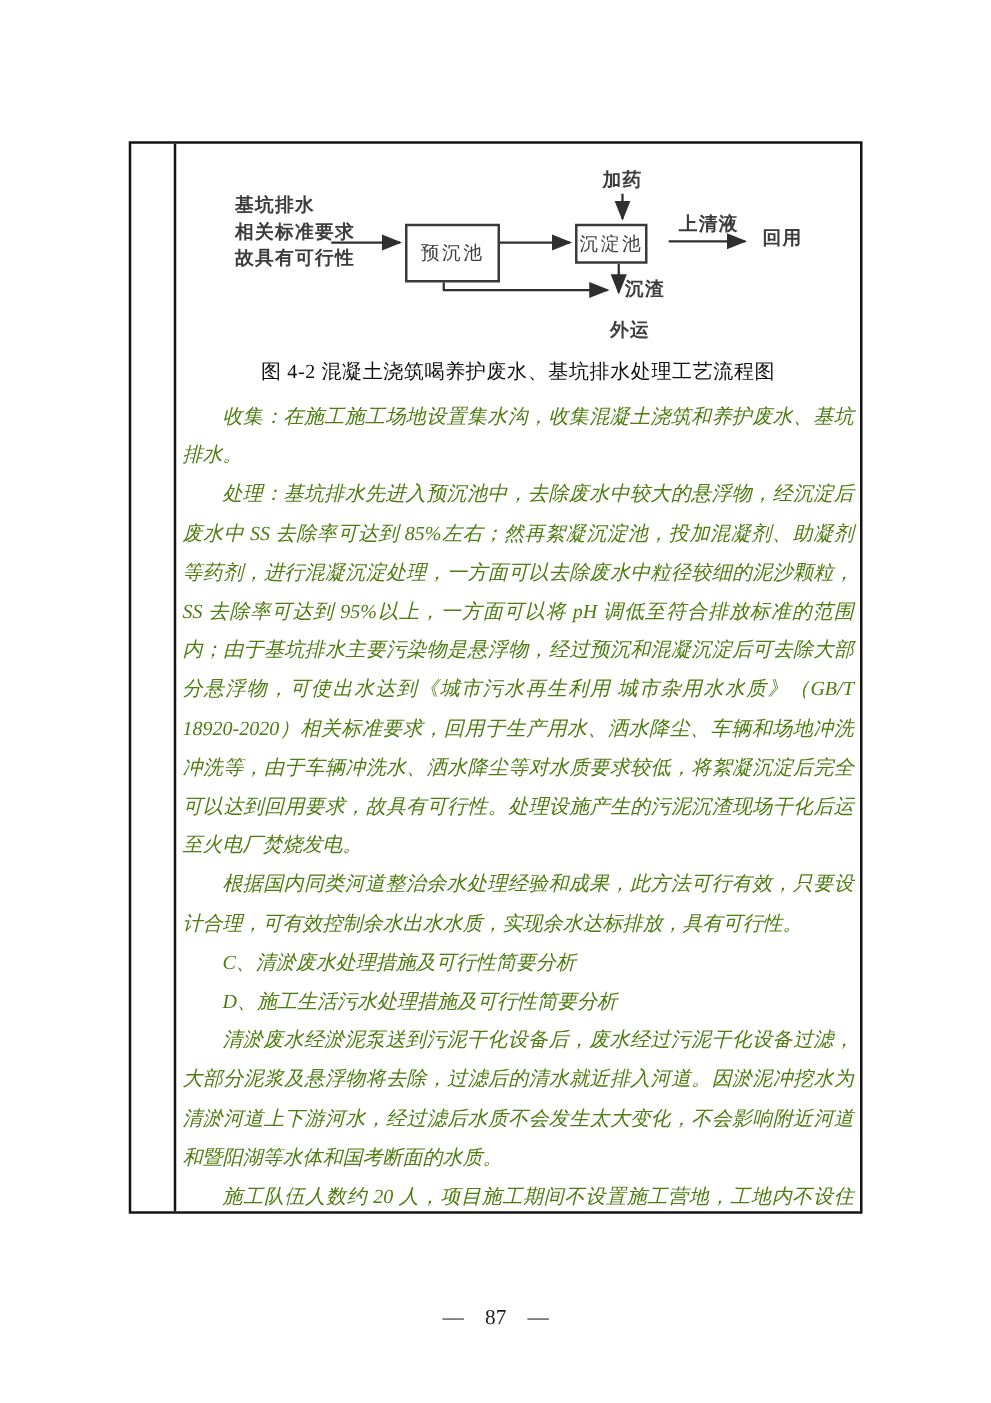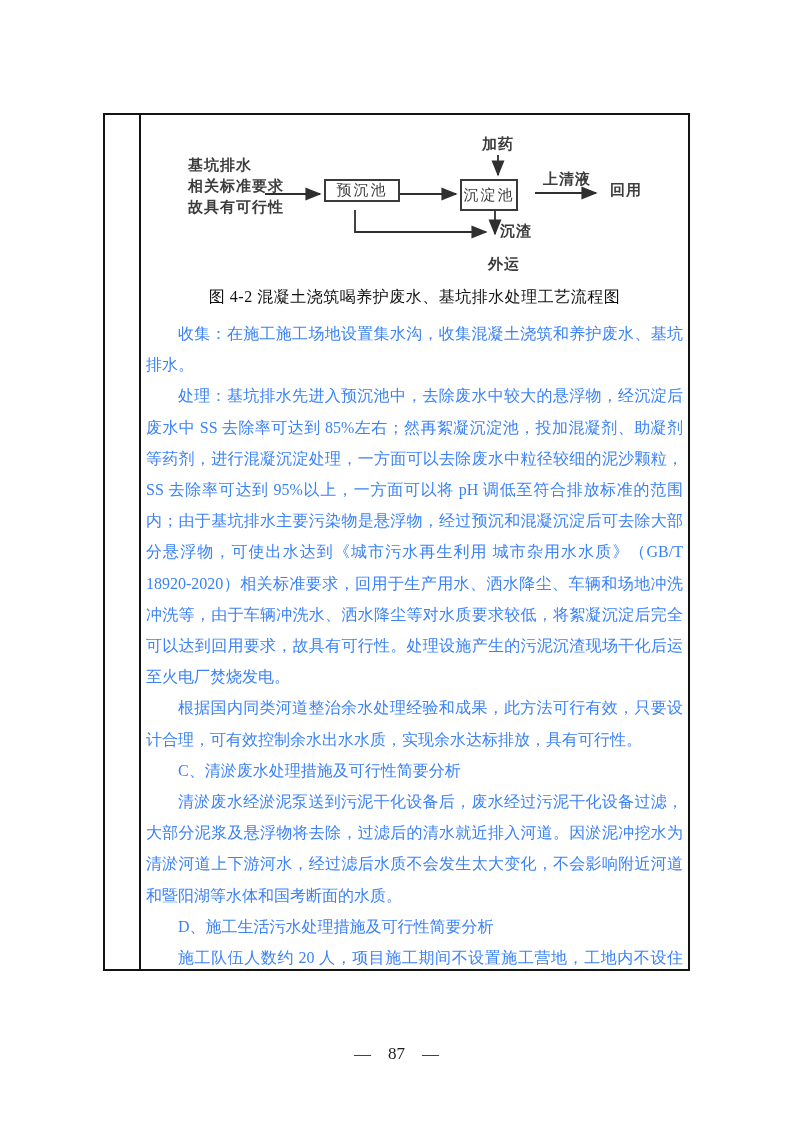"预沉池" .fc-box-pre { height: 23px -> 47px }
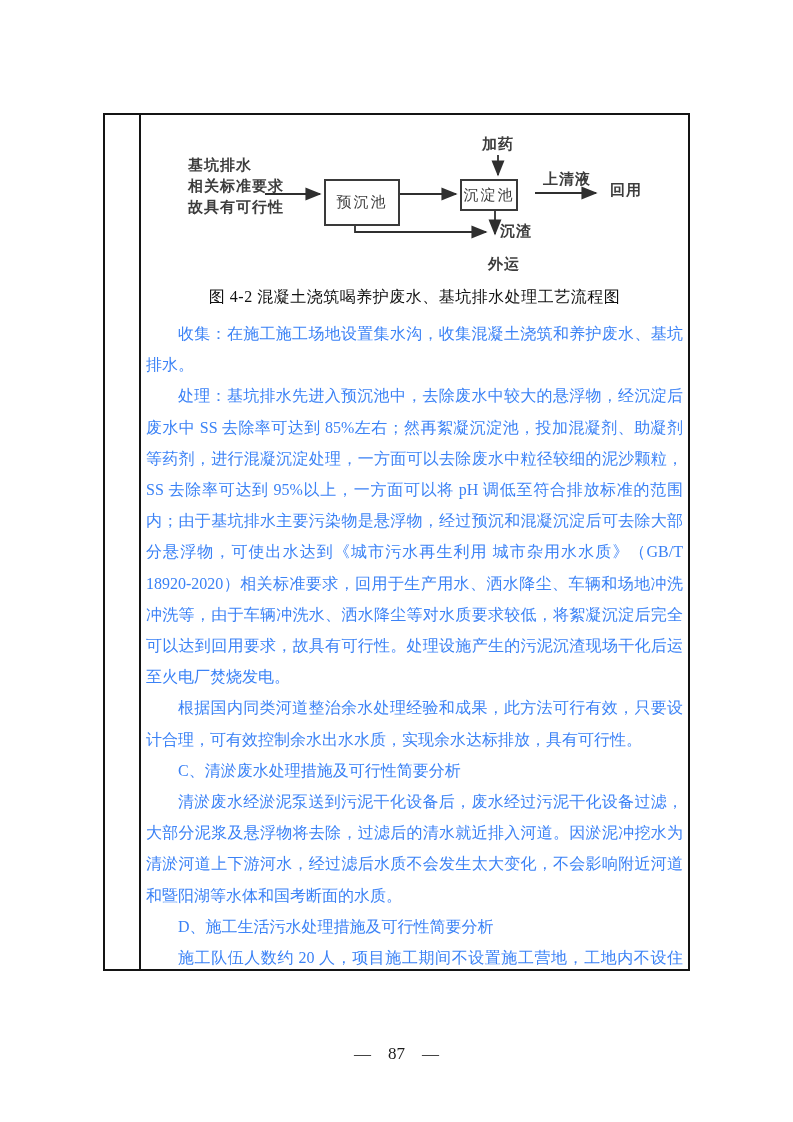"收集：在施工施工场地设置集水沟，收集混凝土浇筑和养护废水、基坑排水。" .doc-body p { color: #3b82f6 -> #4d7c0f; font-style: none -> italic }
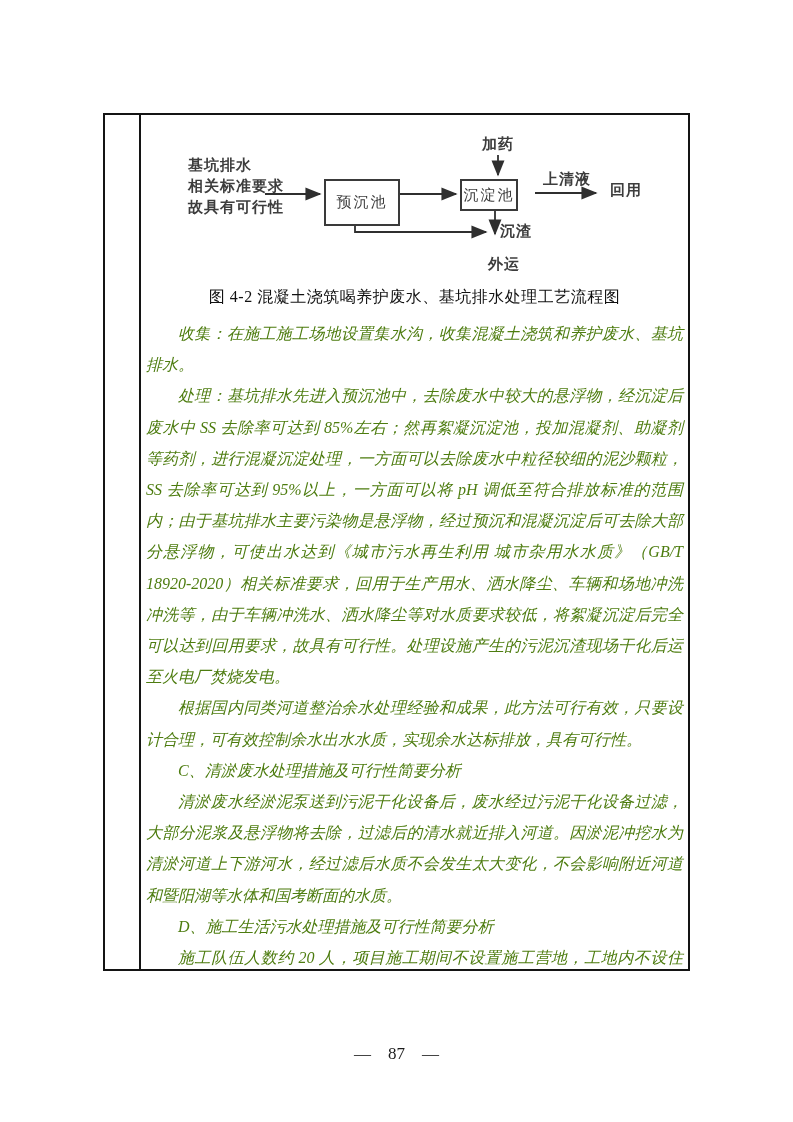"清淤废水经淤泥泵送到污泥干化设备后，废水经过污泥干化设备过滤，大部分泥浆及悬浮物" p { order: before "D、施工生活污水处理措施及可行性简要分析" -> after "D、施工生活污水处理措施及可行性简要分析" }
